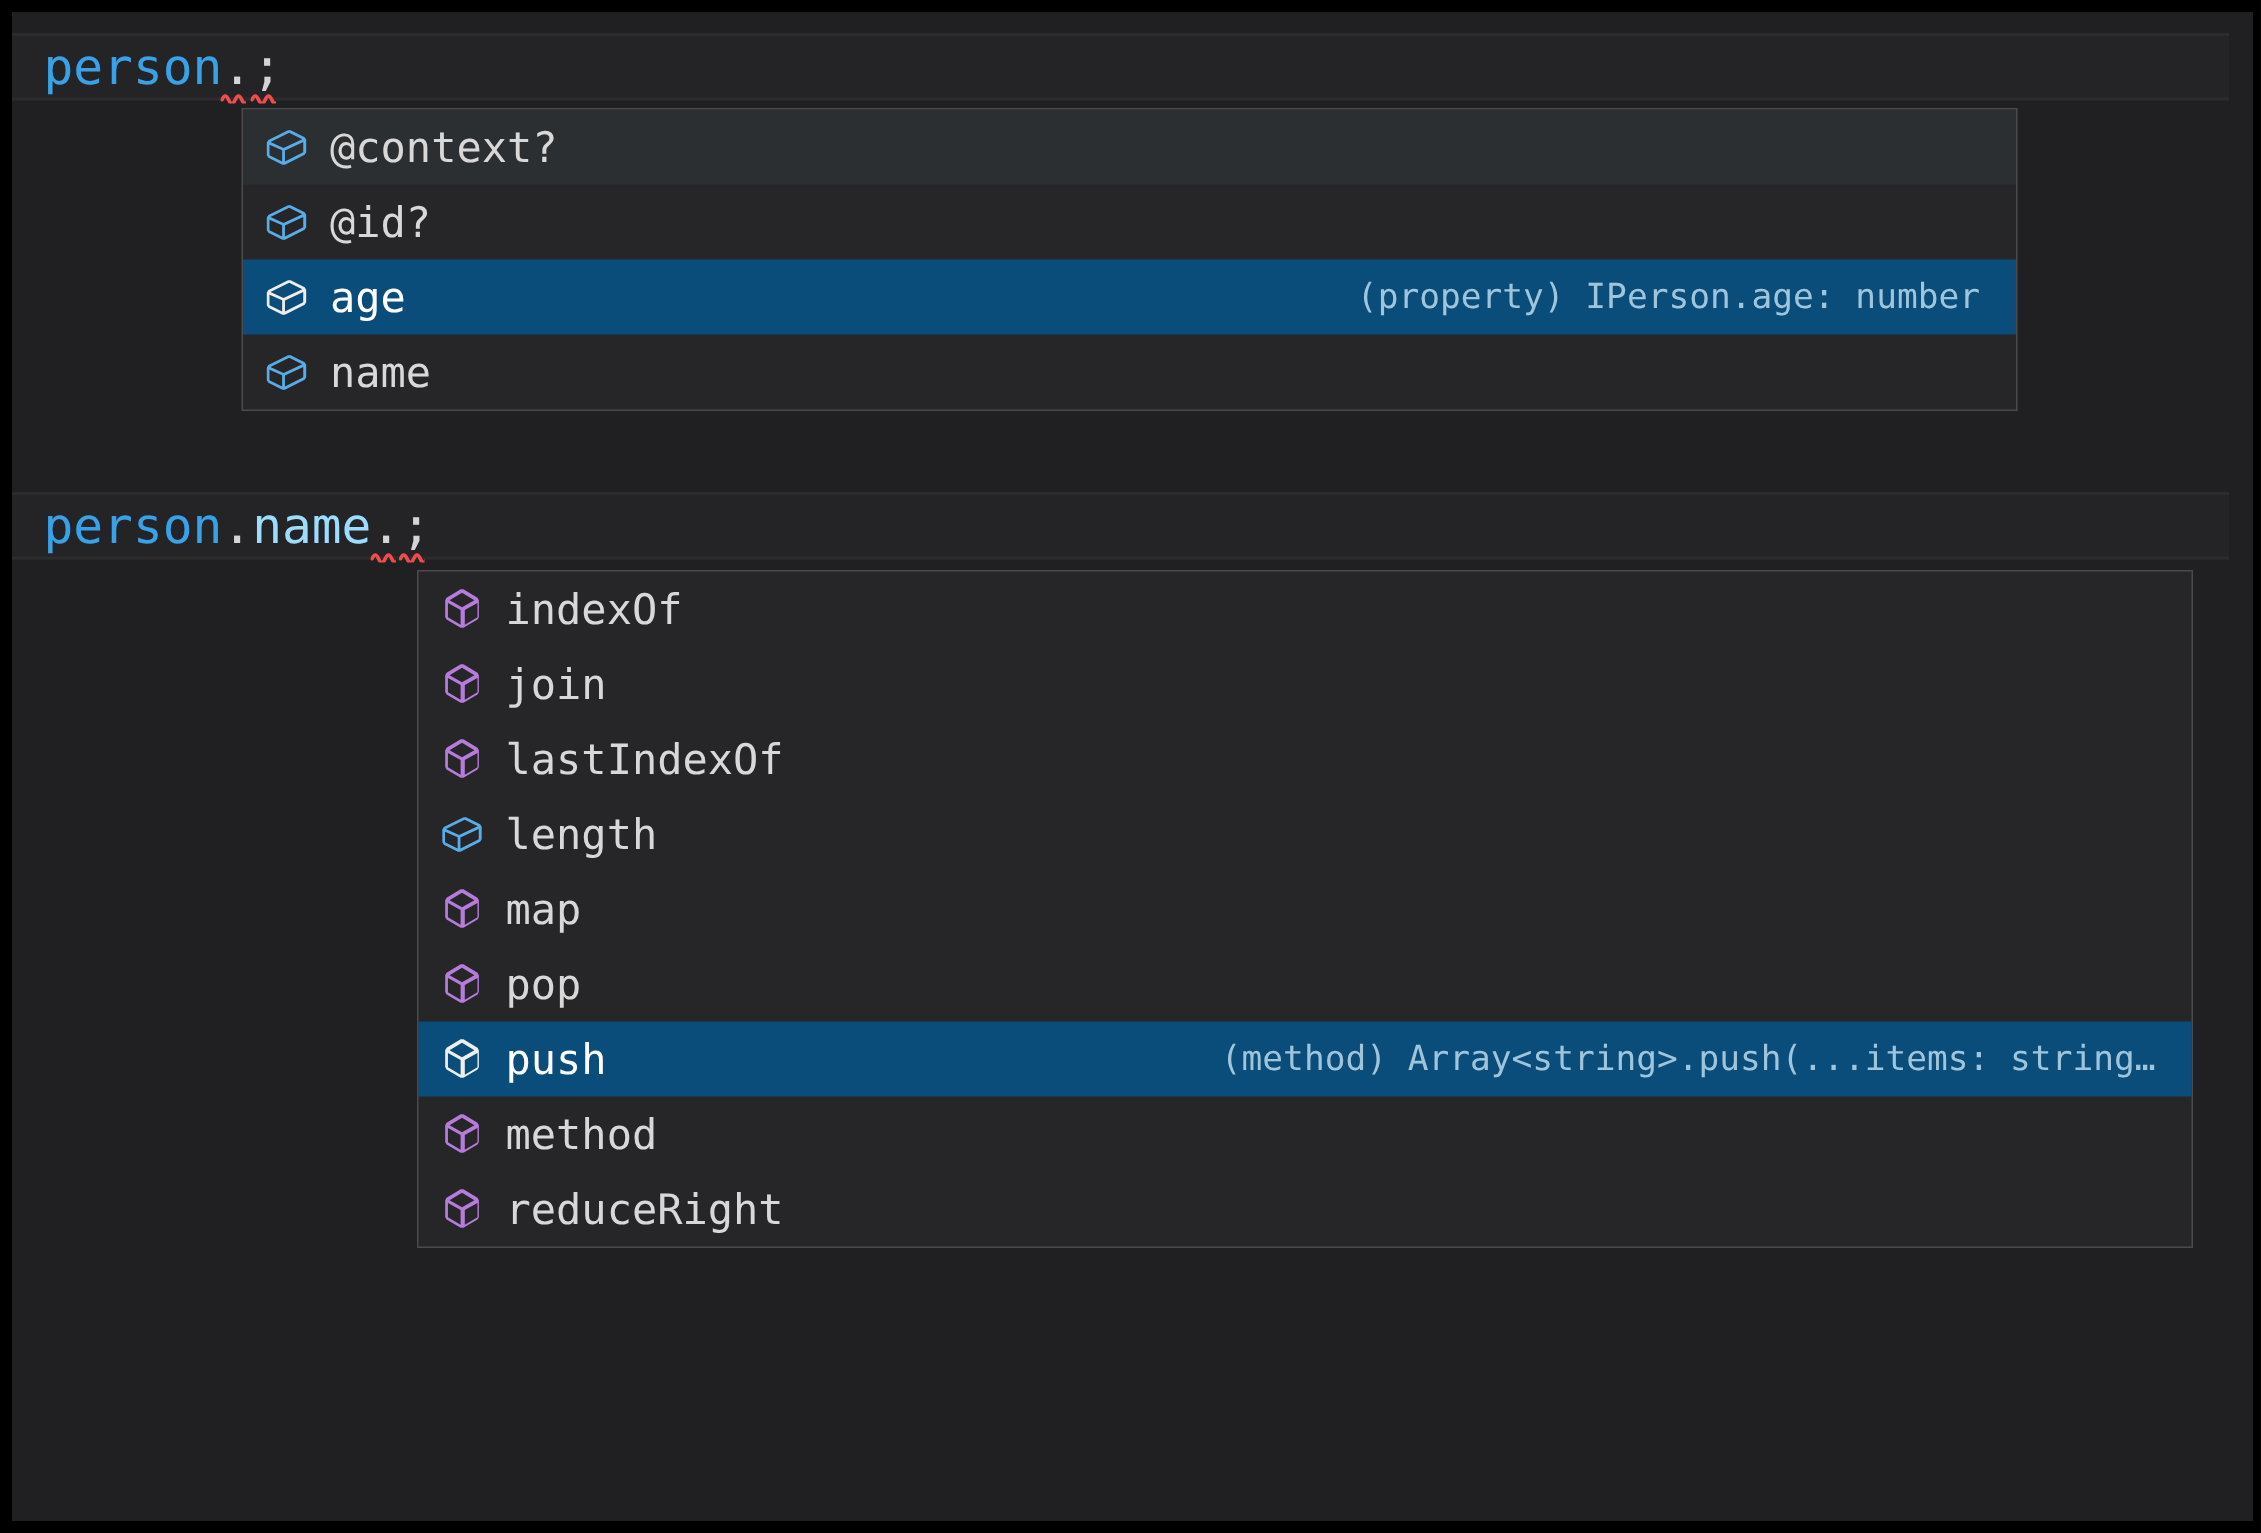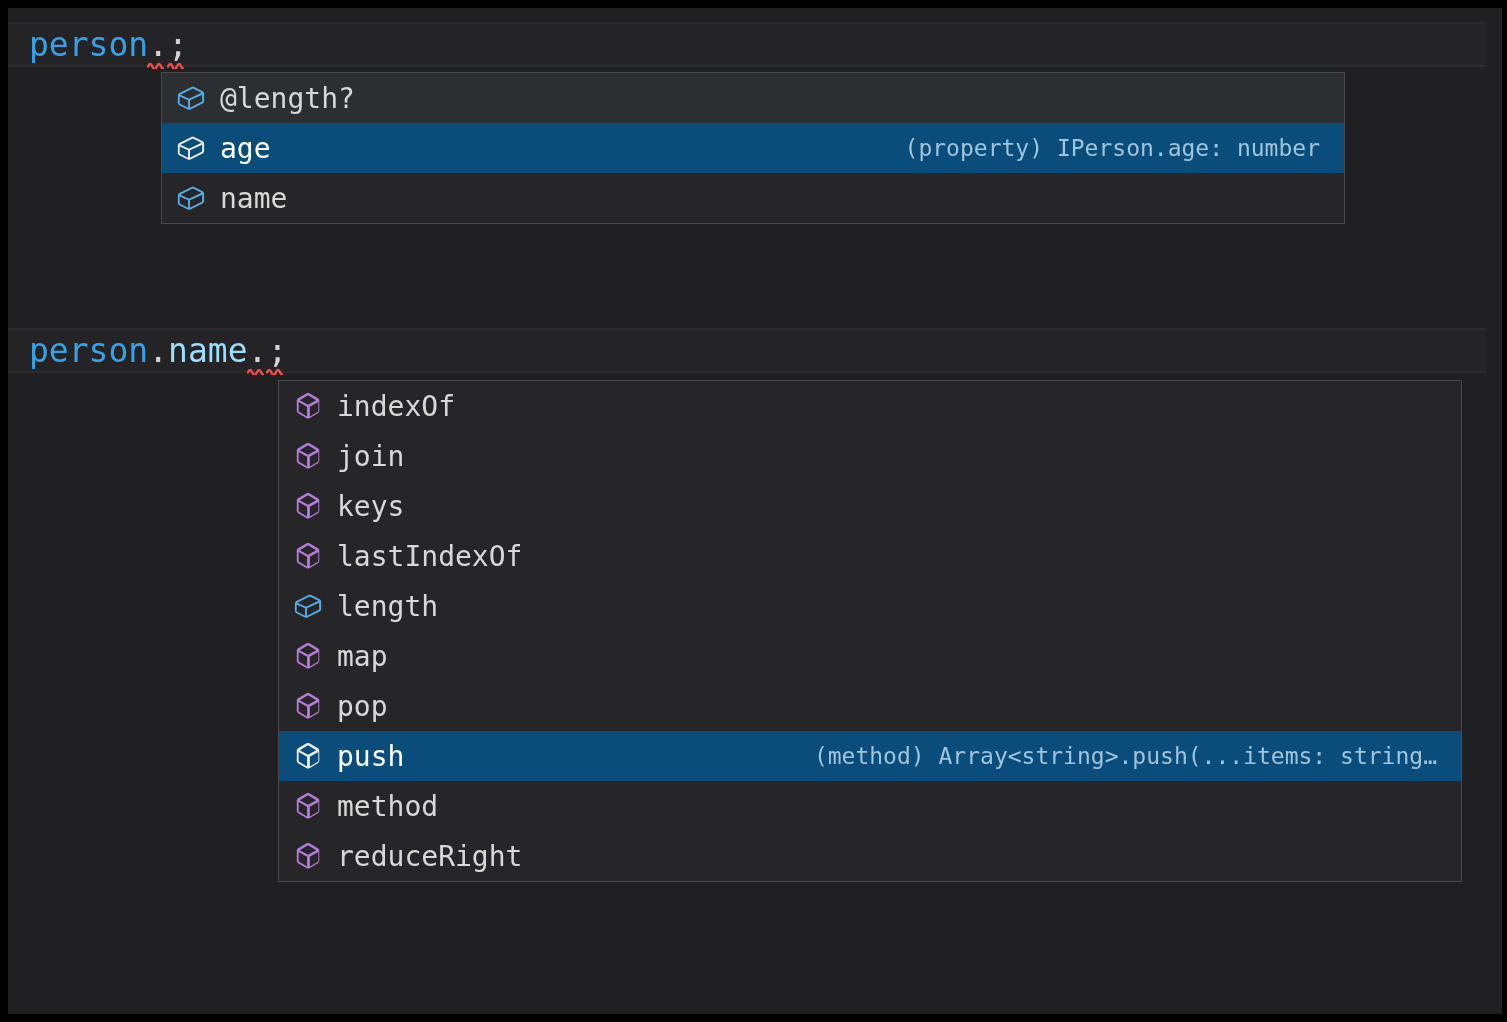"@length?" span.label { text: @length -> @context }
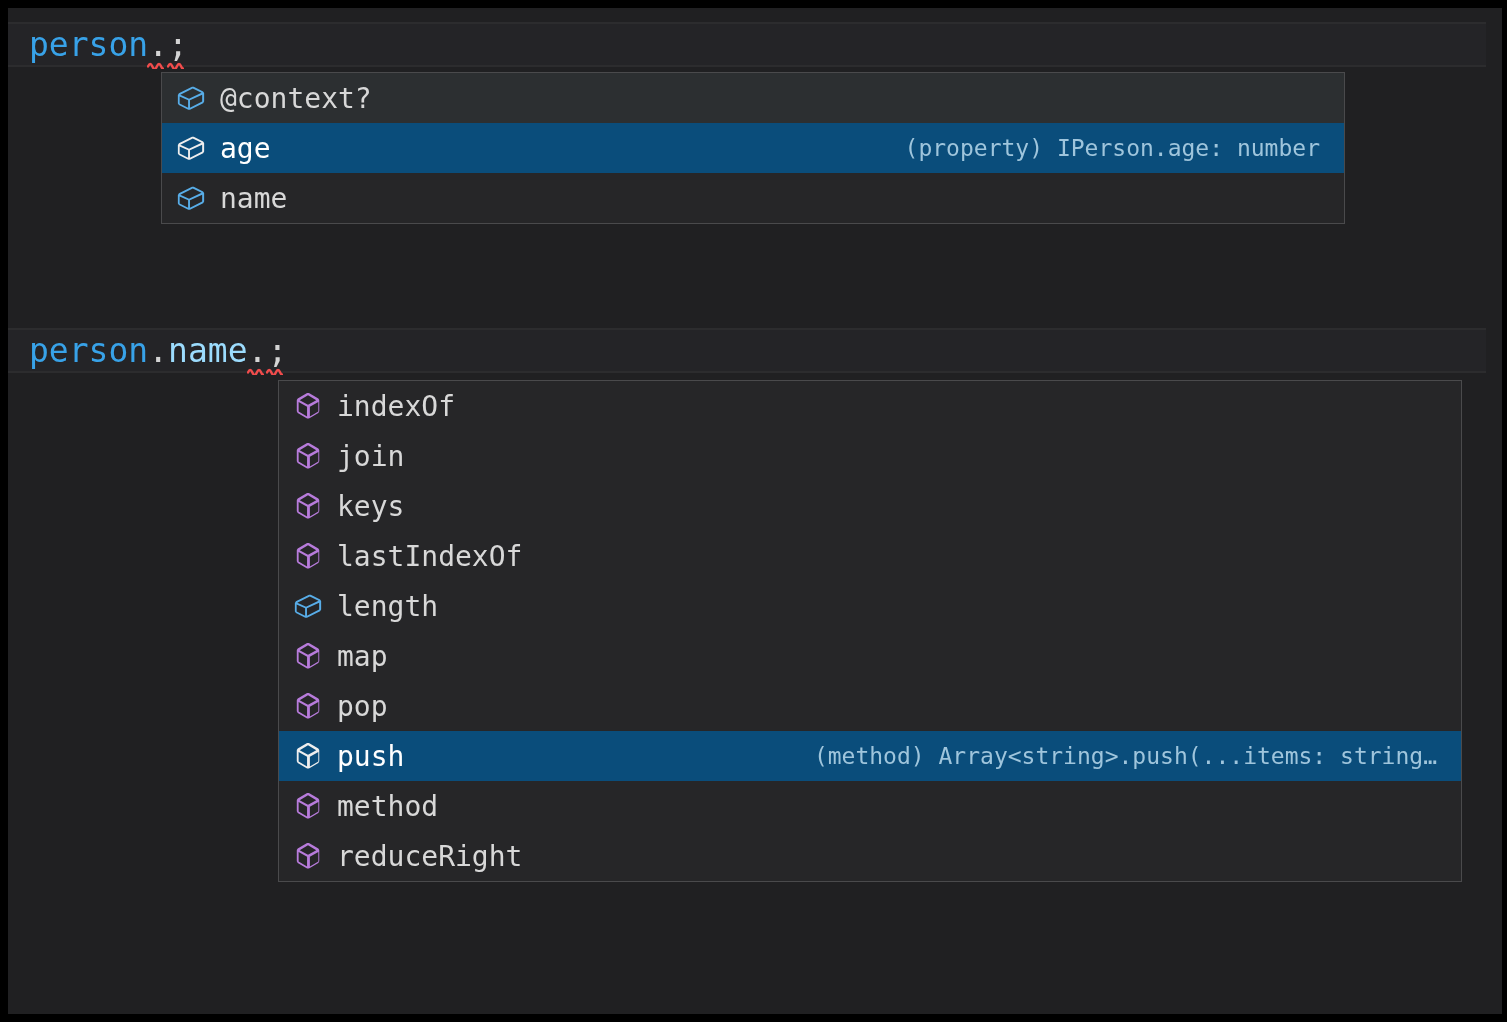"@id?" div.row { html: none -> <div><span><svg> <path></path> </svg></span><span>@id?</span></div> }
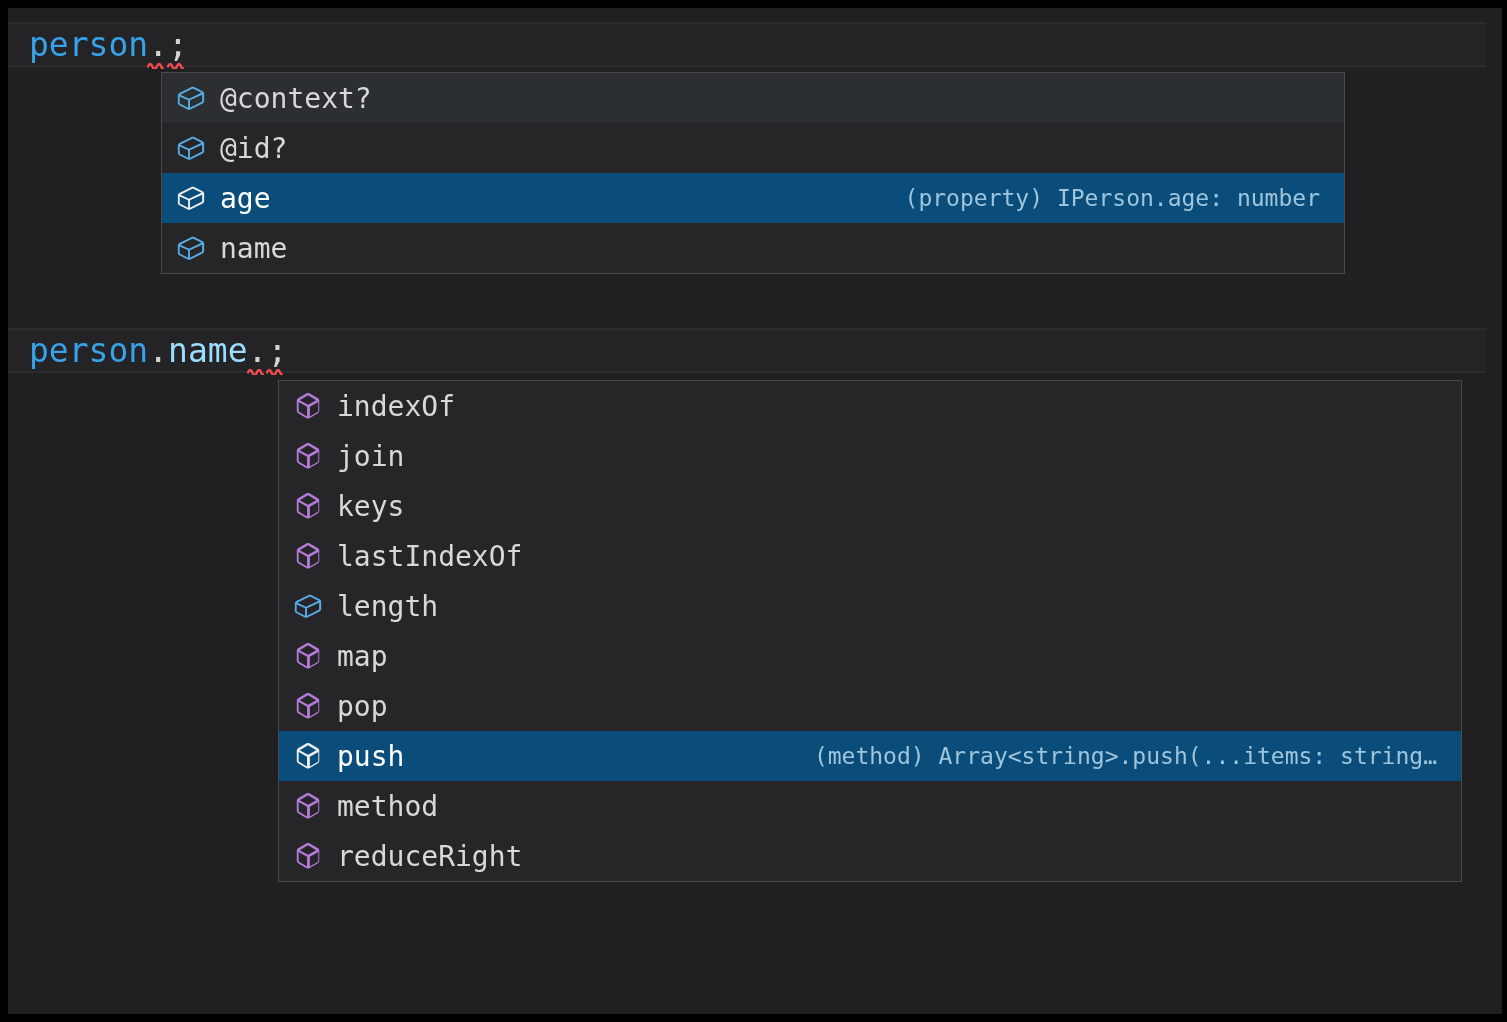"keys" div.row { html: <div><span><svg> <path></path> </svg></span><span>keys</span></div> -> none }
